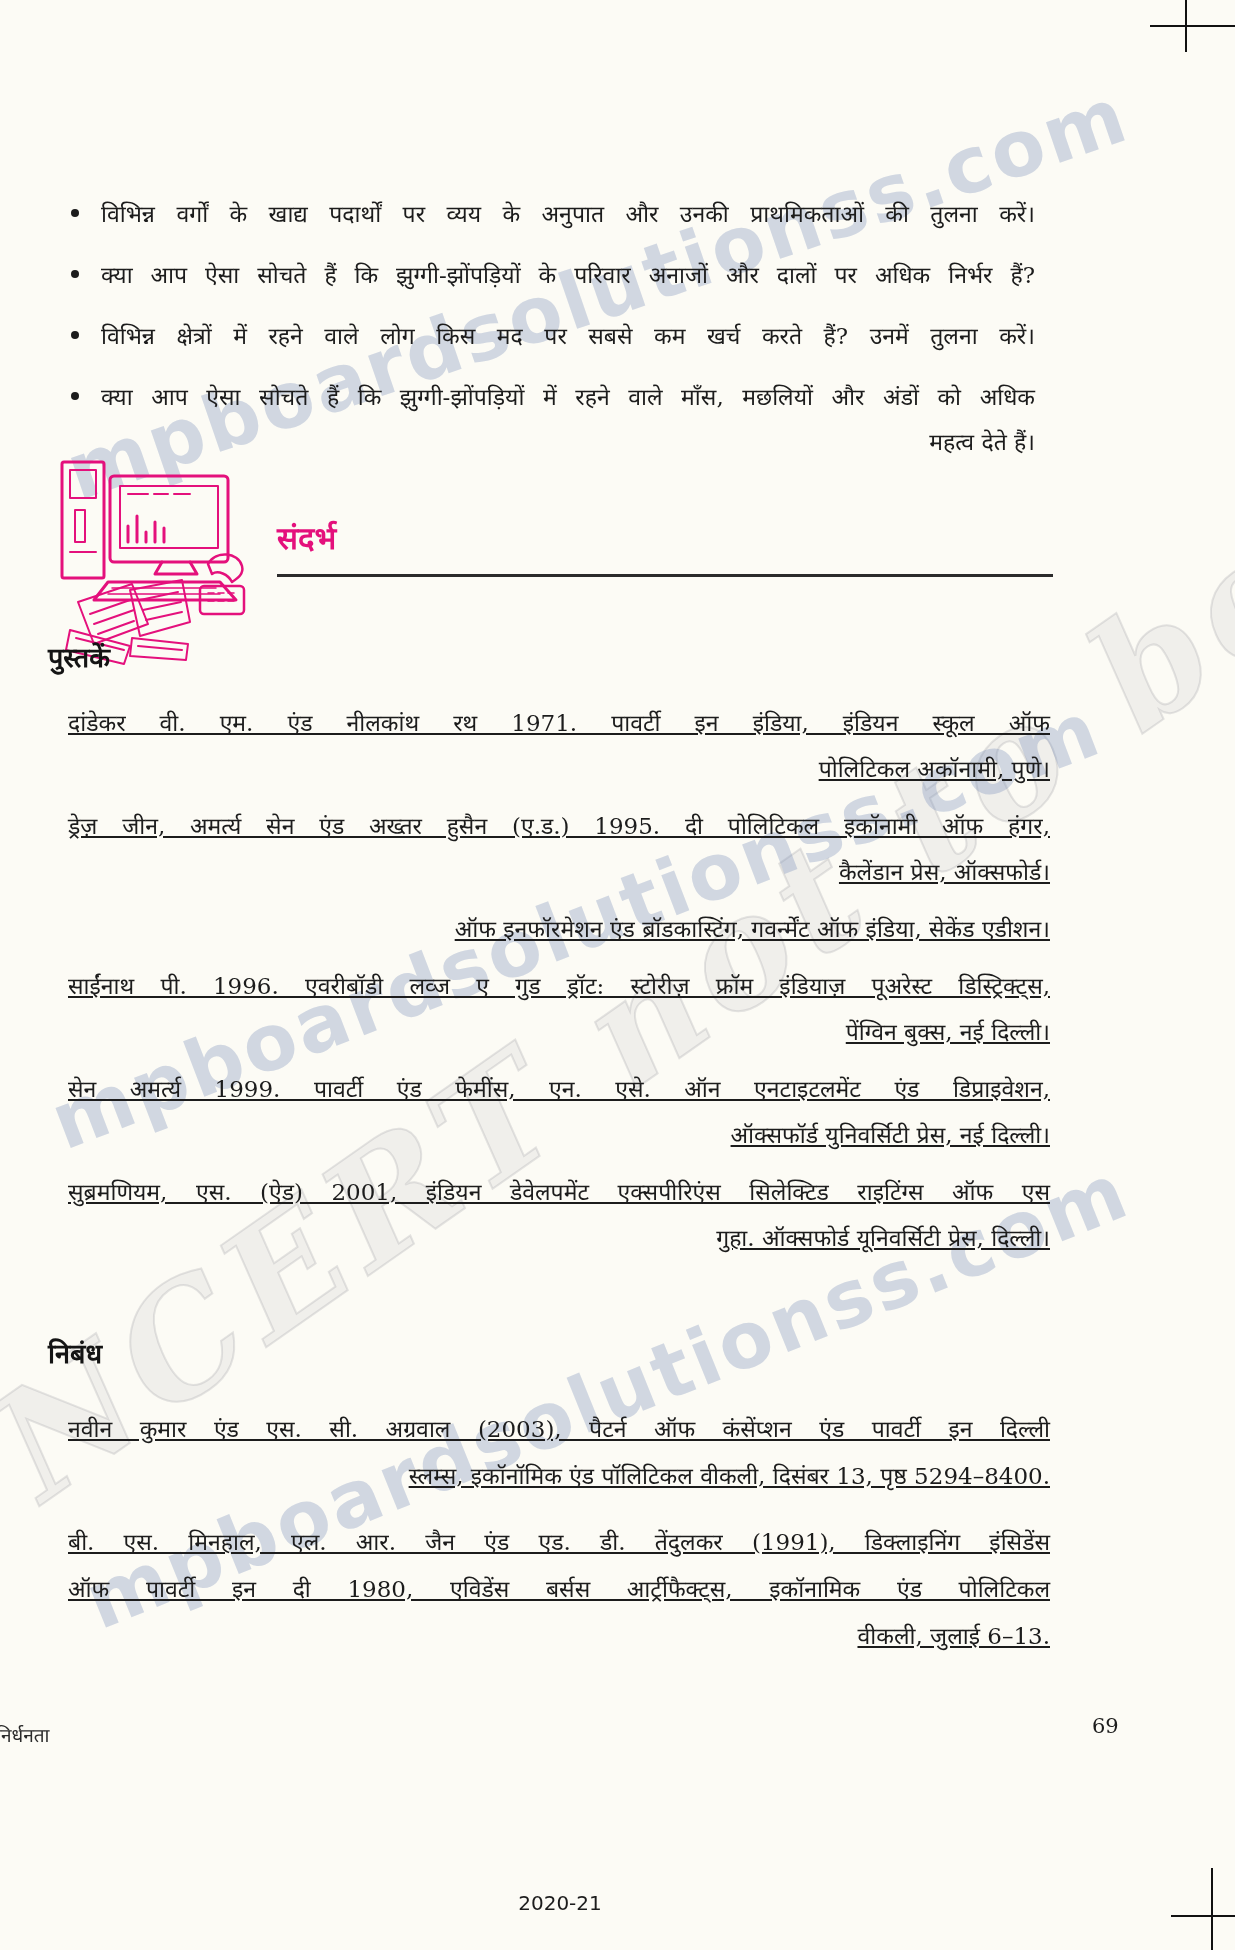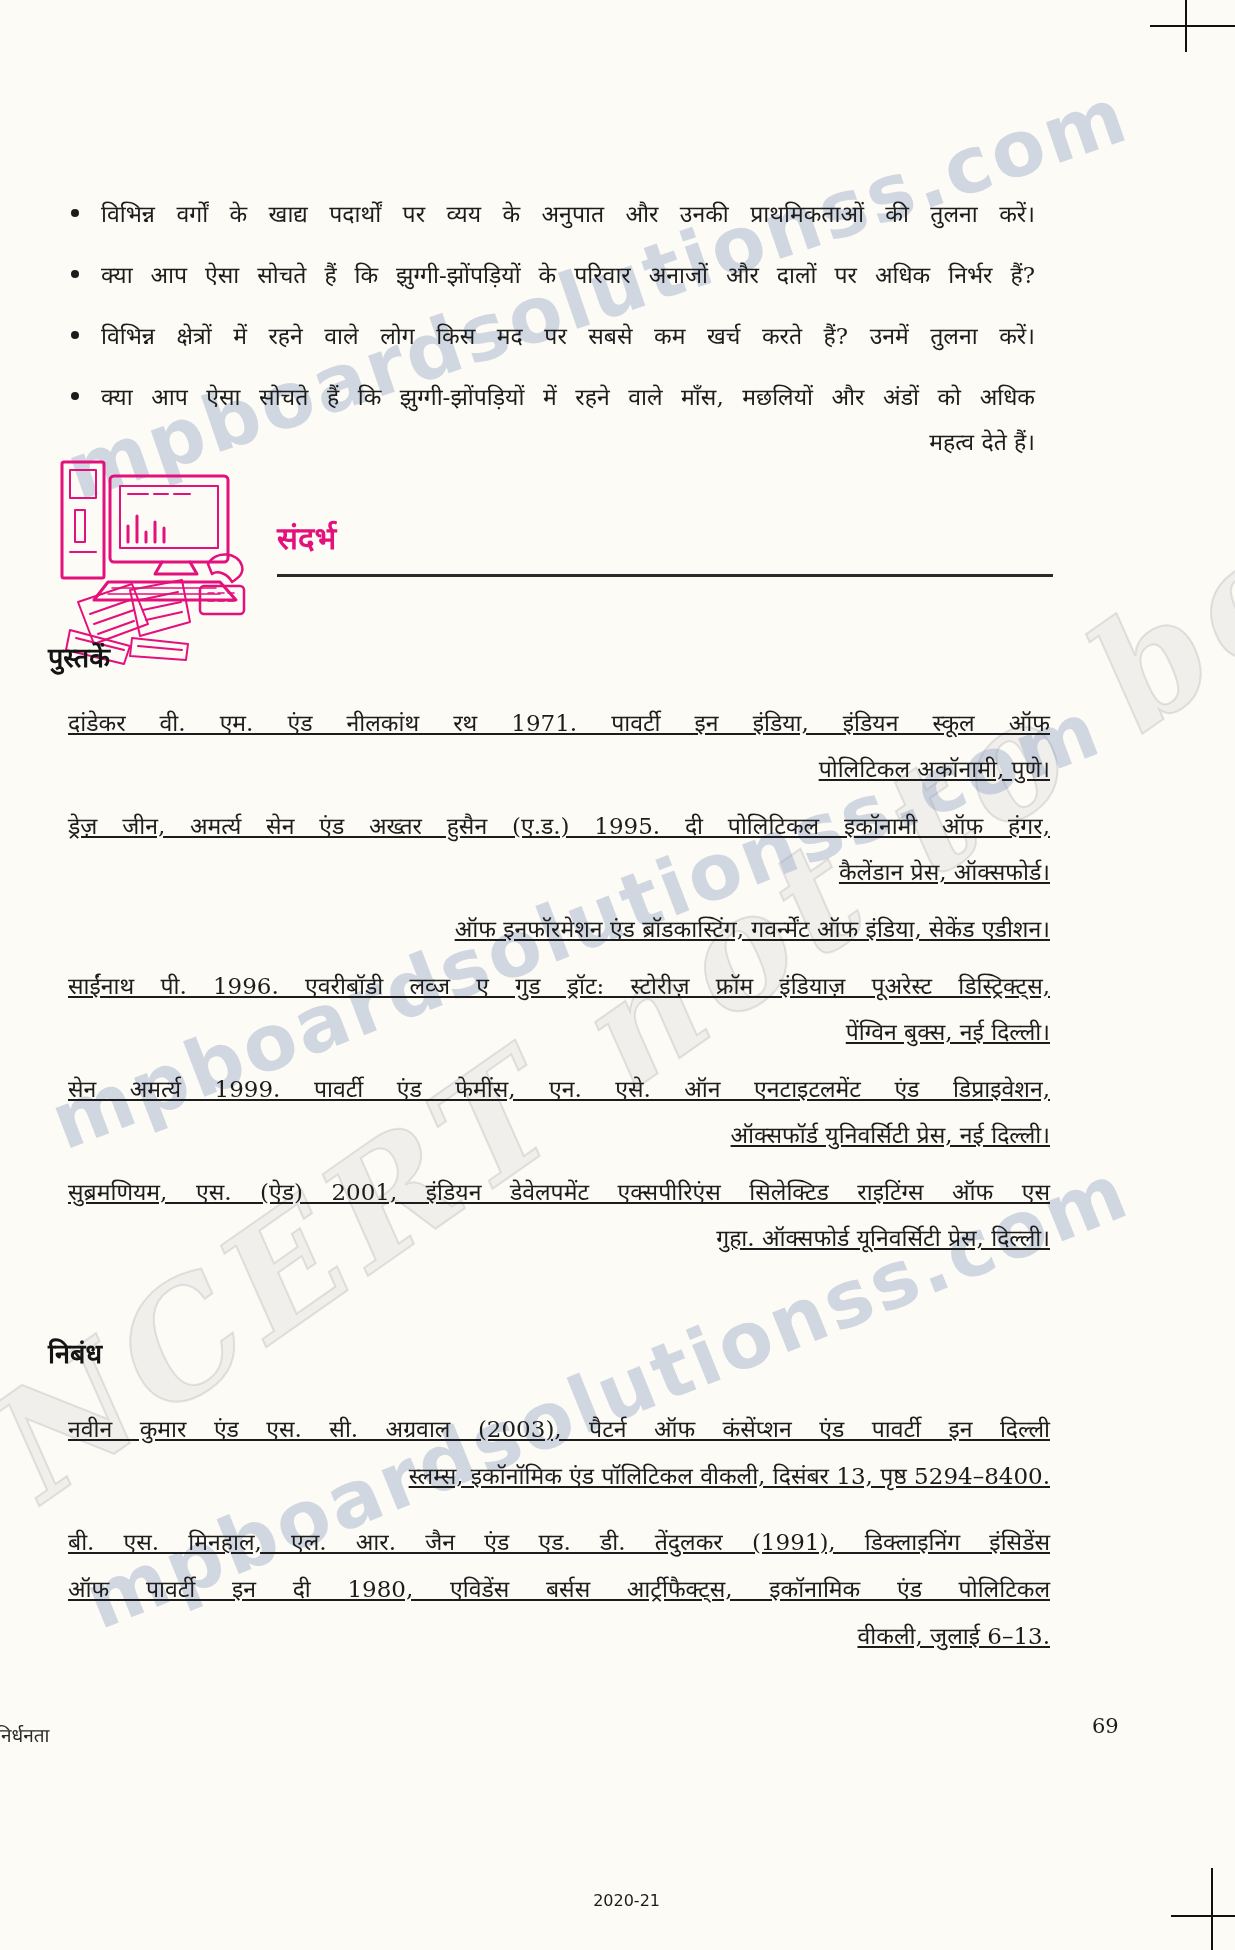"2020-21" .foot-year { font-size: 16px -> 20px; text-align: right -> center }
